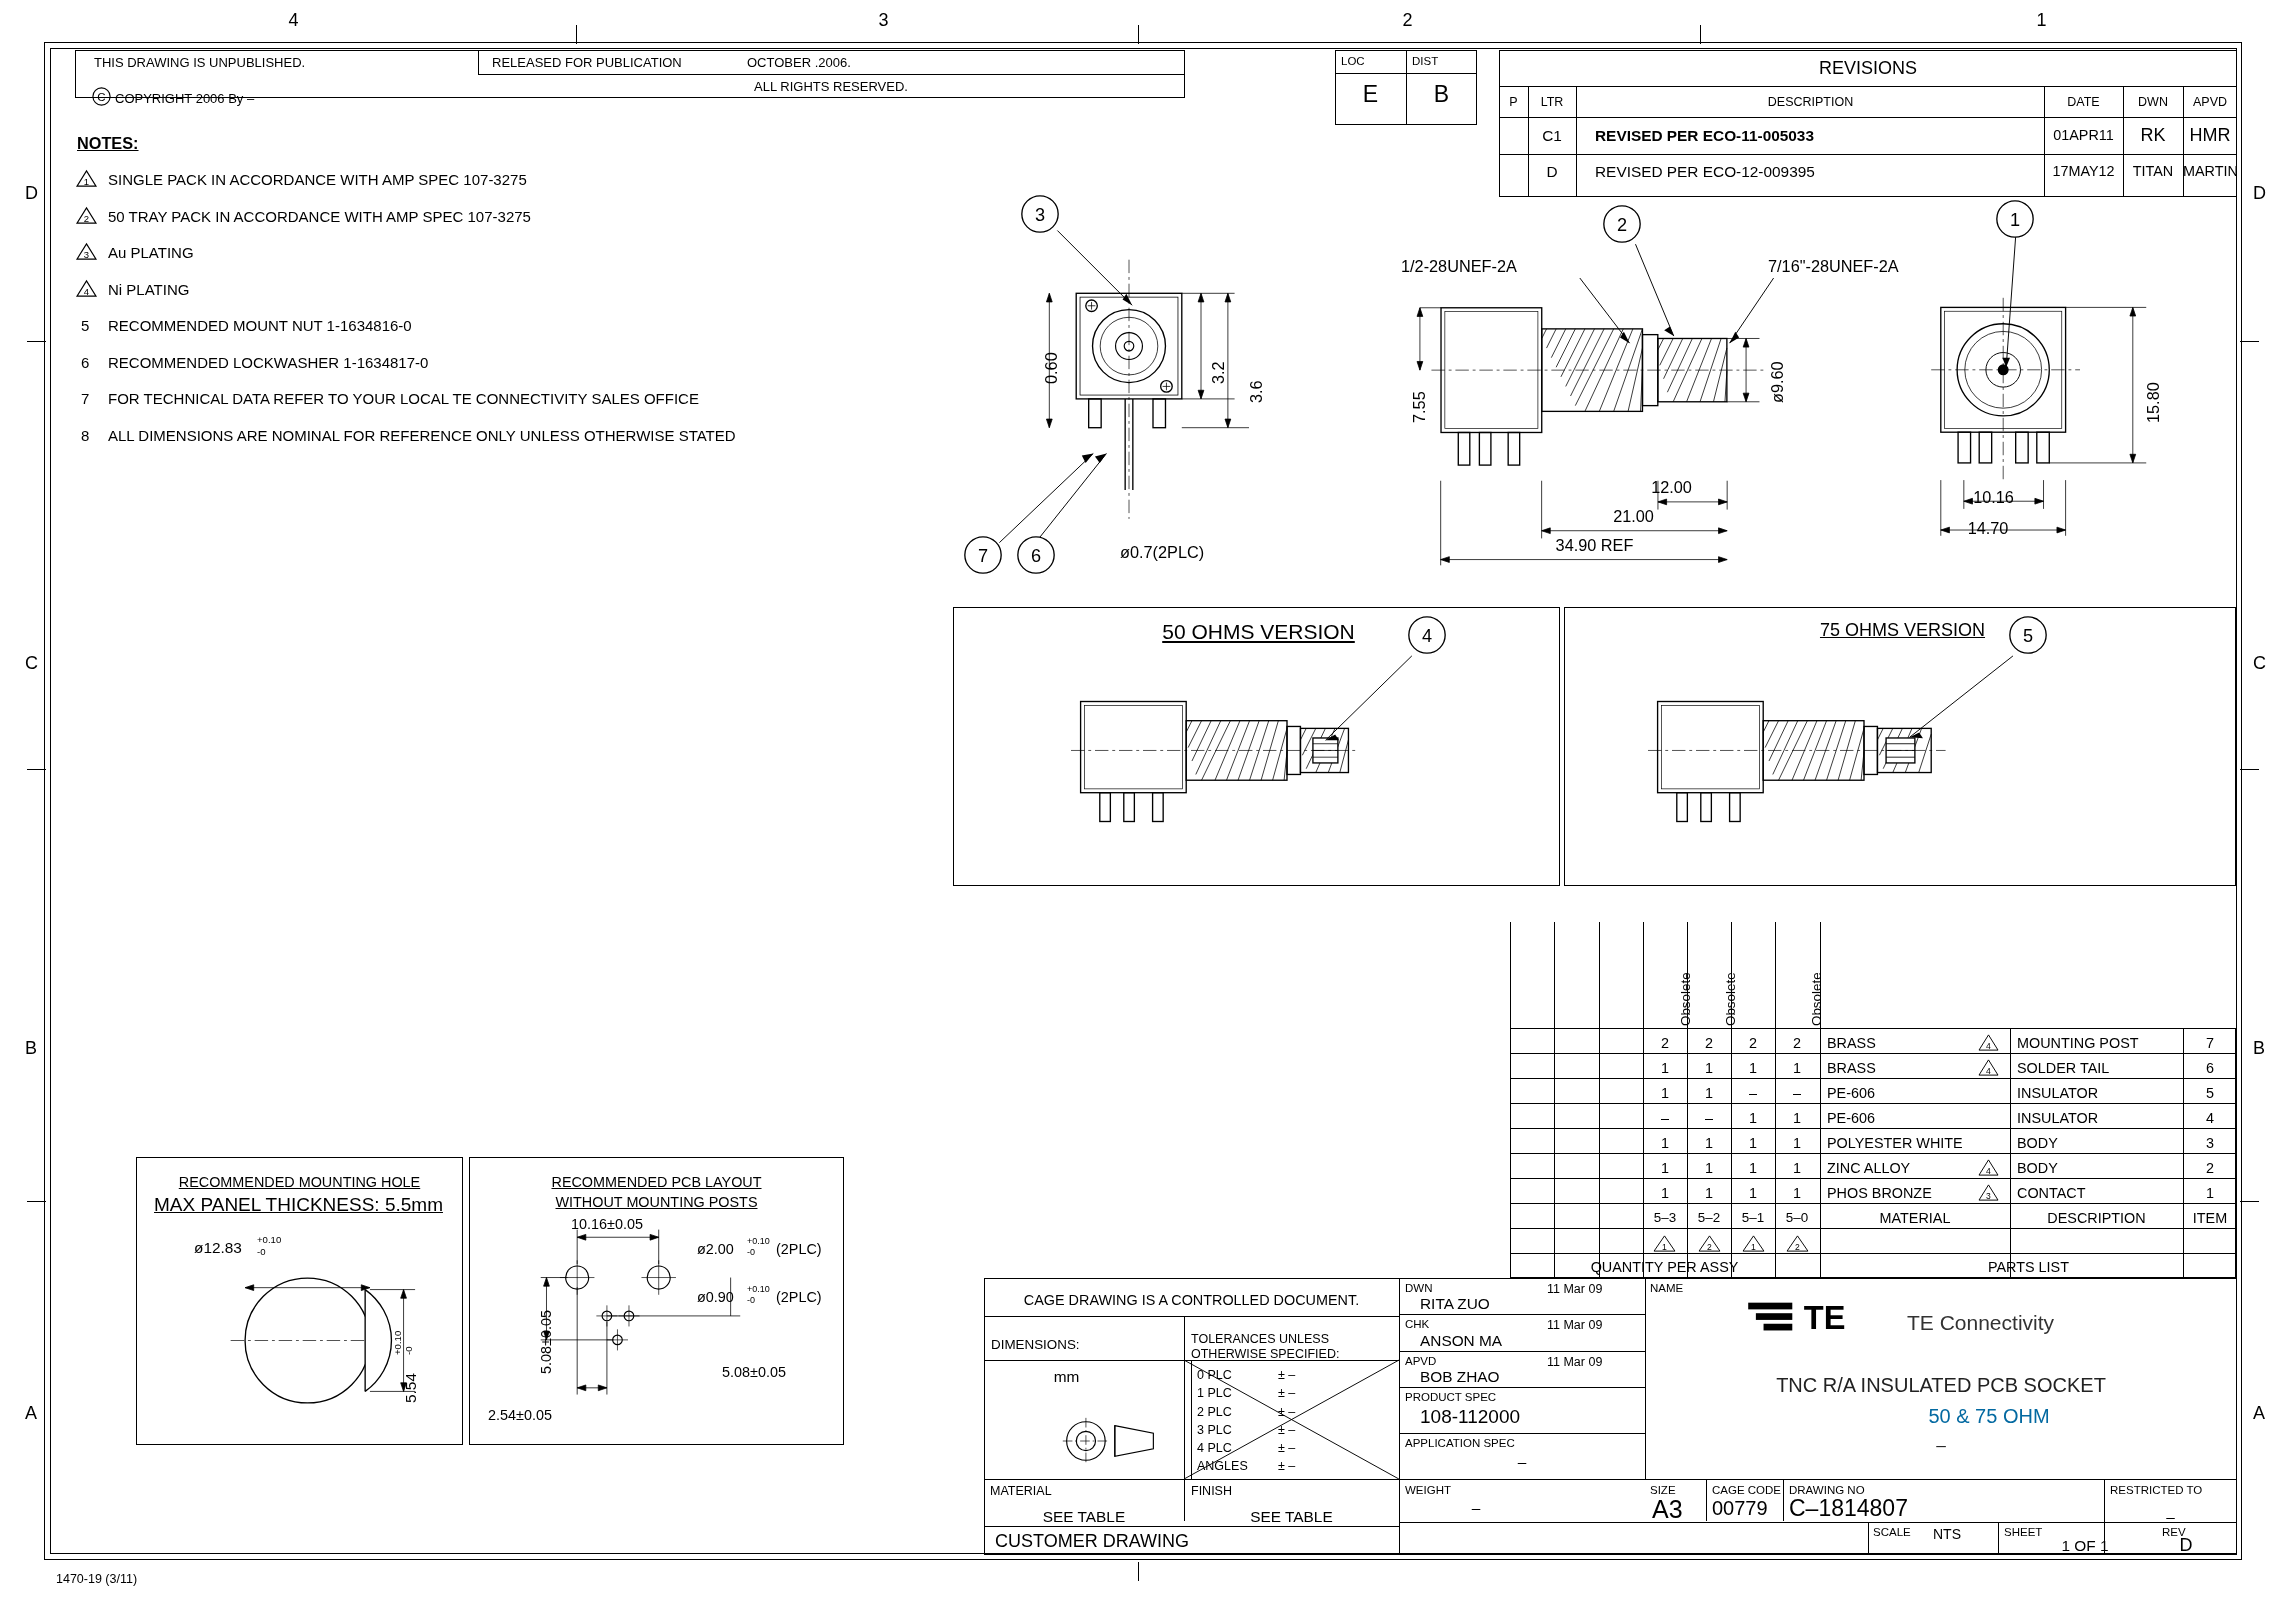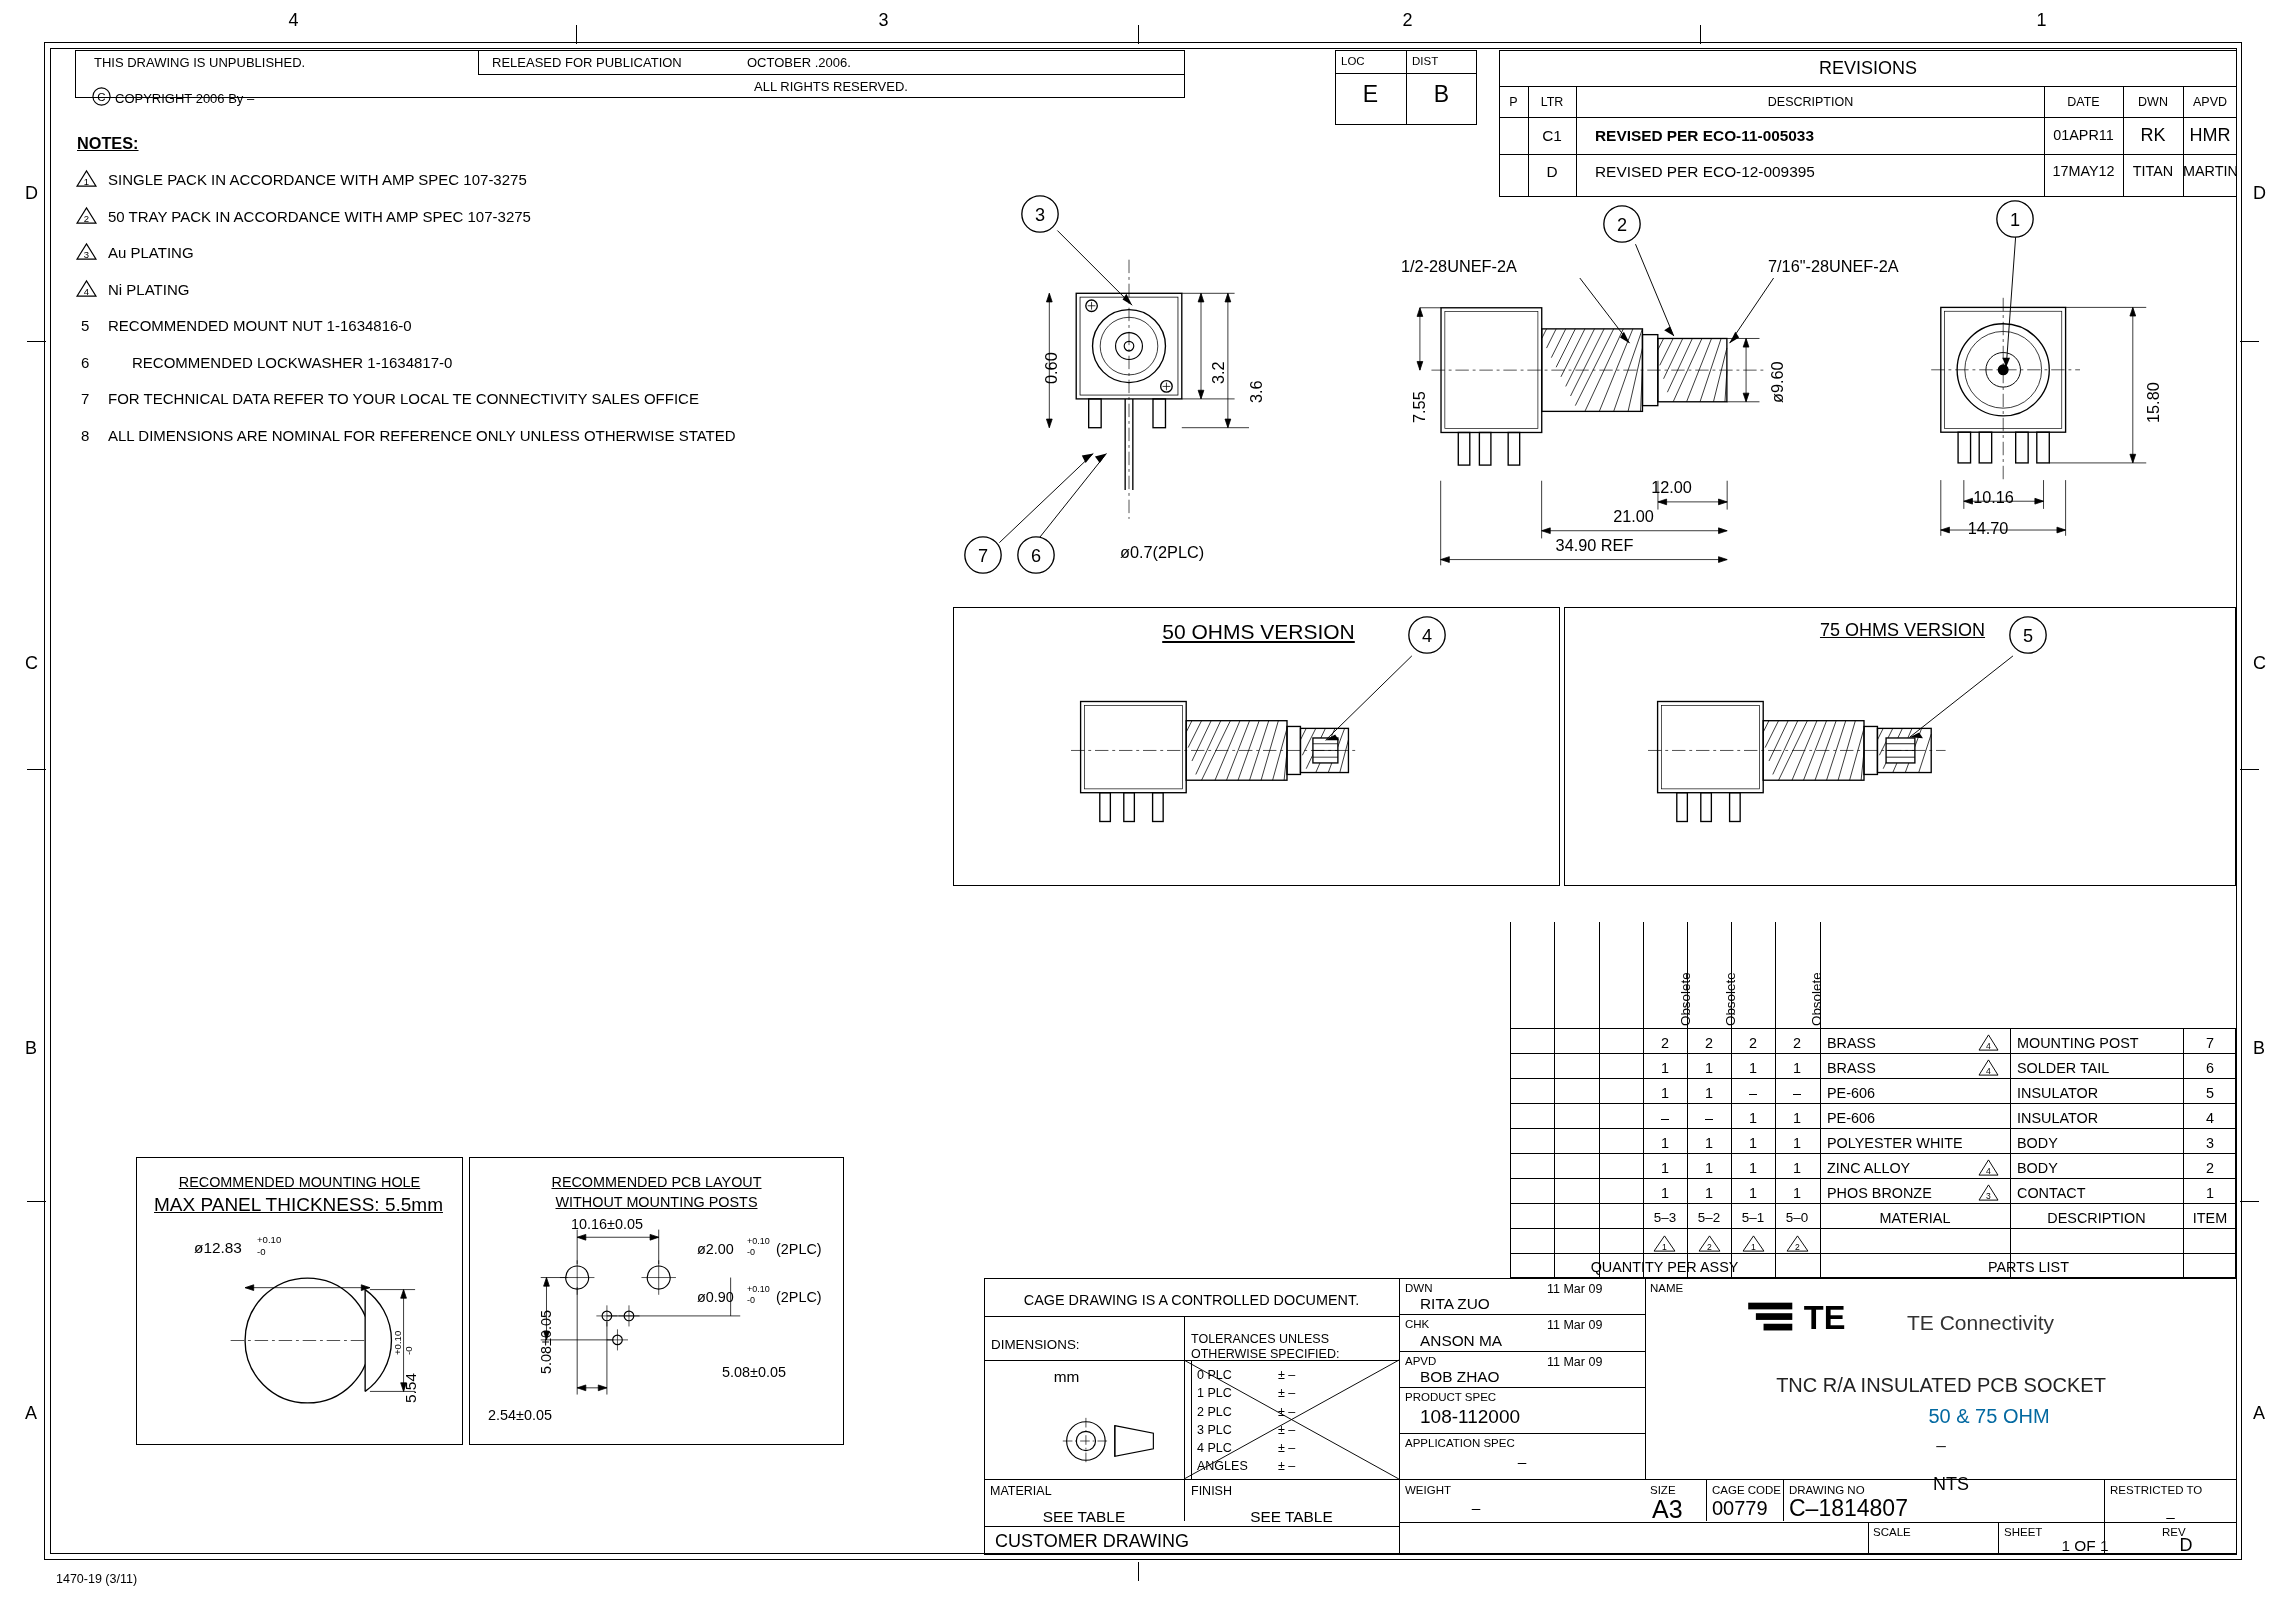"RECOMMENDED LOCKWASHER 1-1634817-0" div.txt { margin-left: 24px -> none }
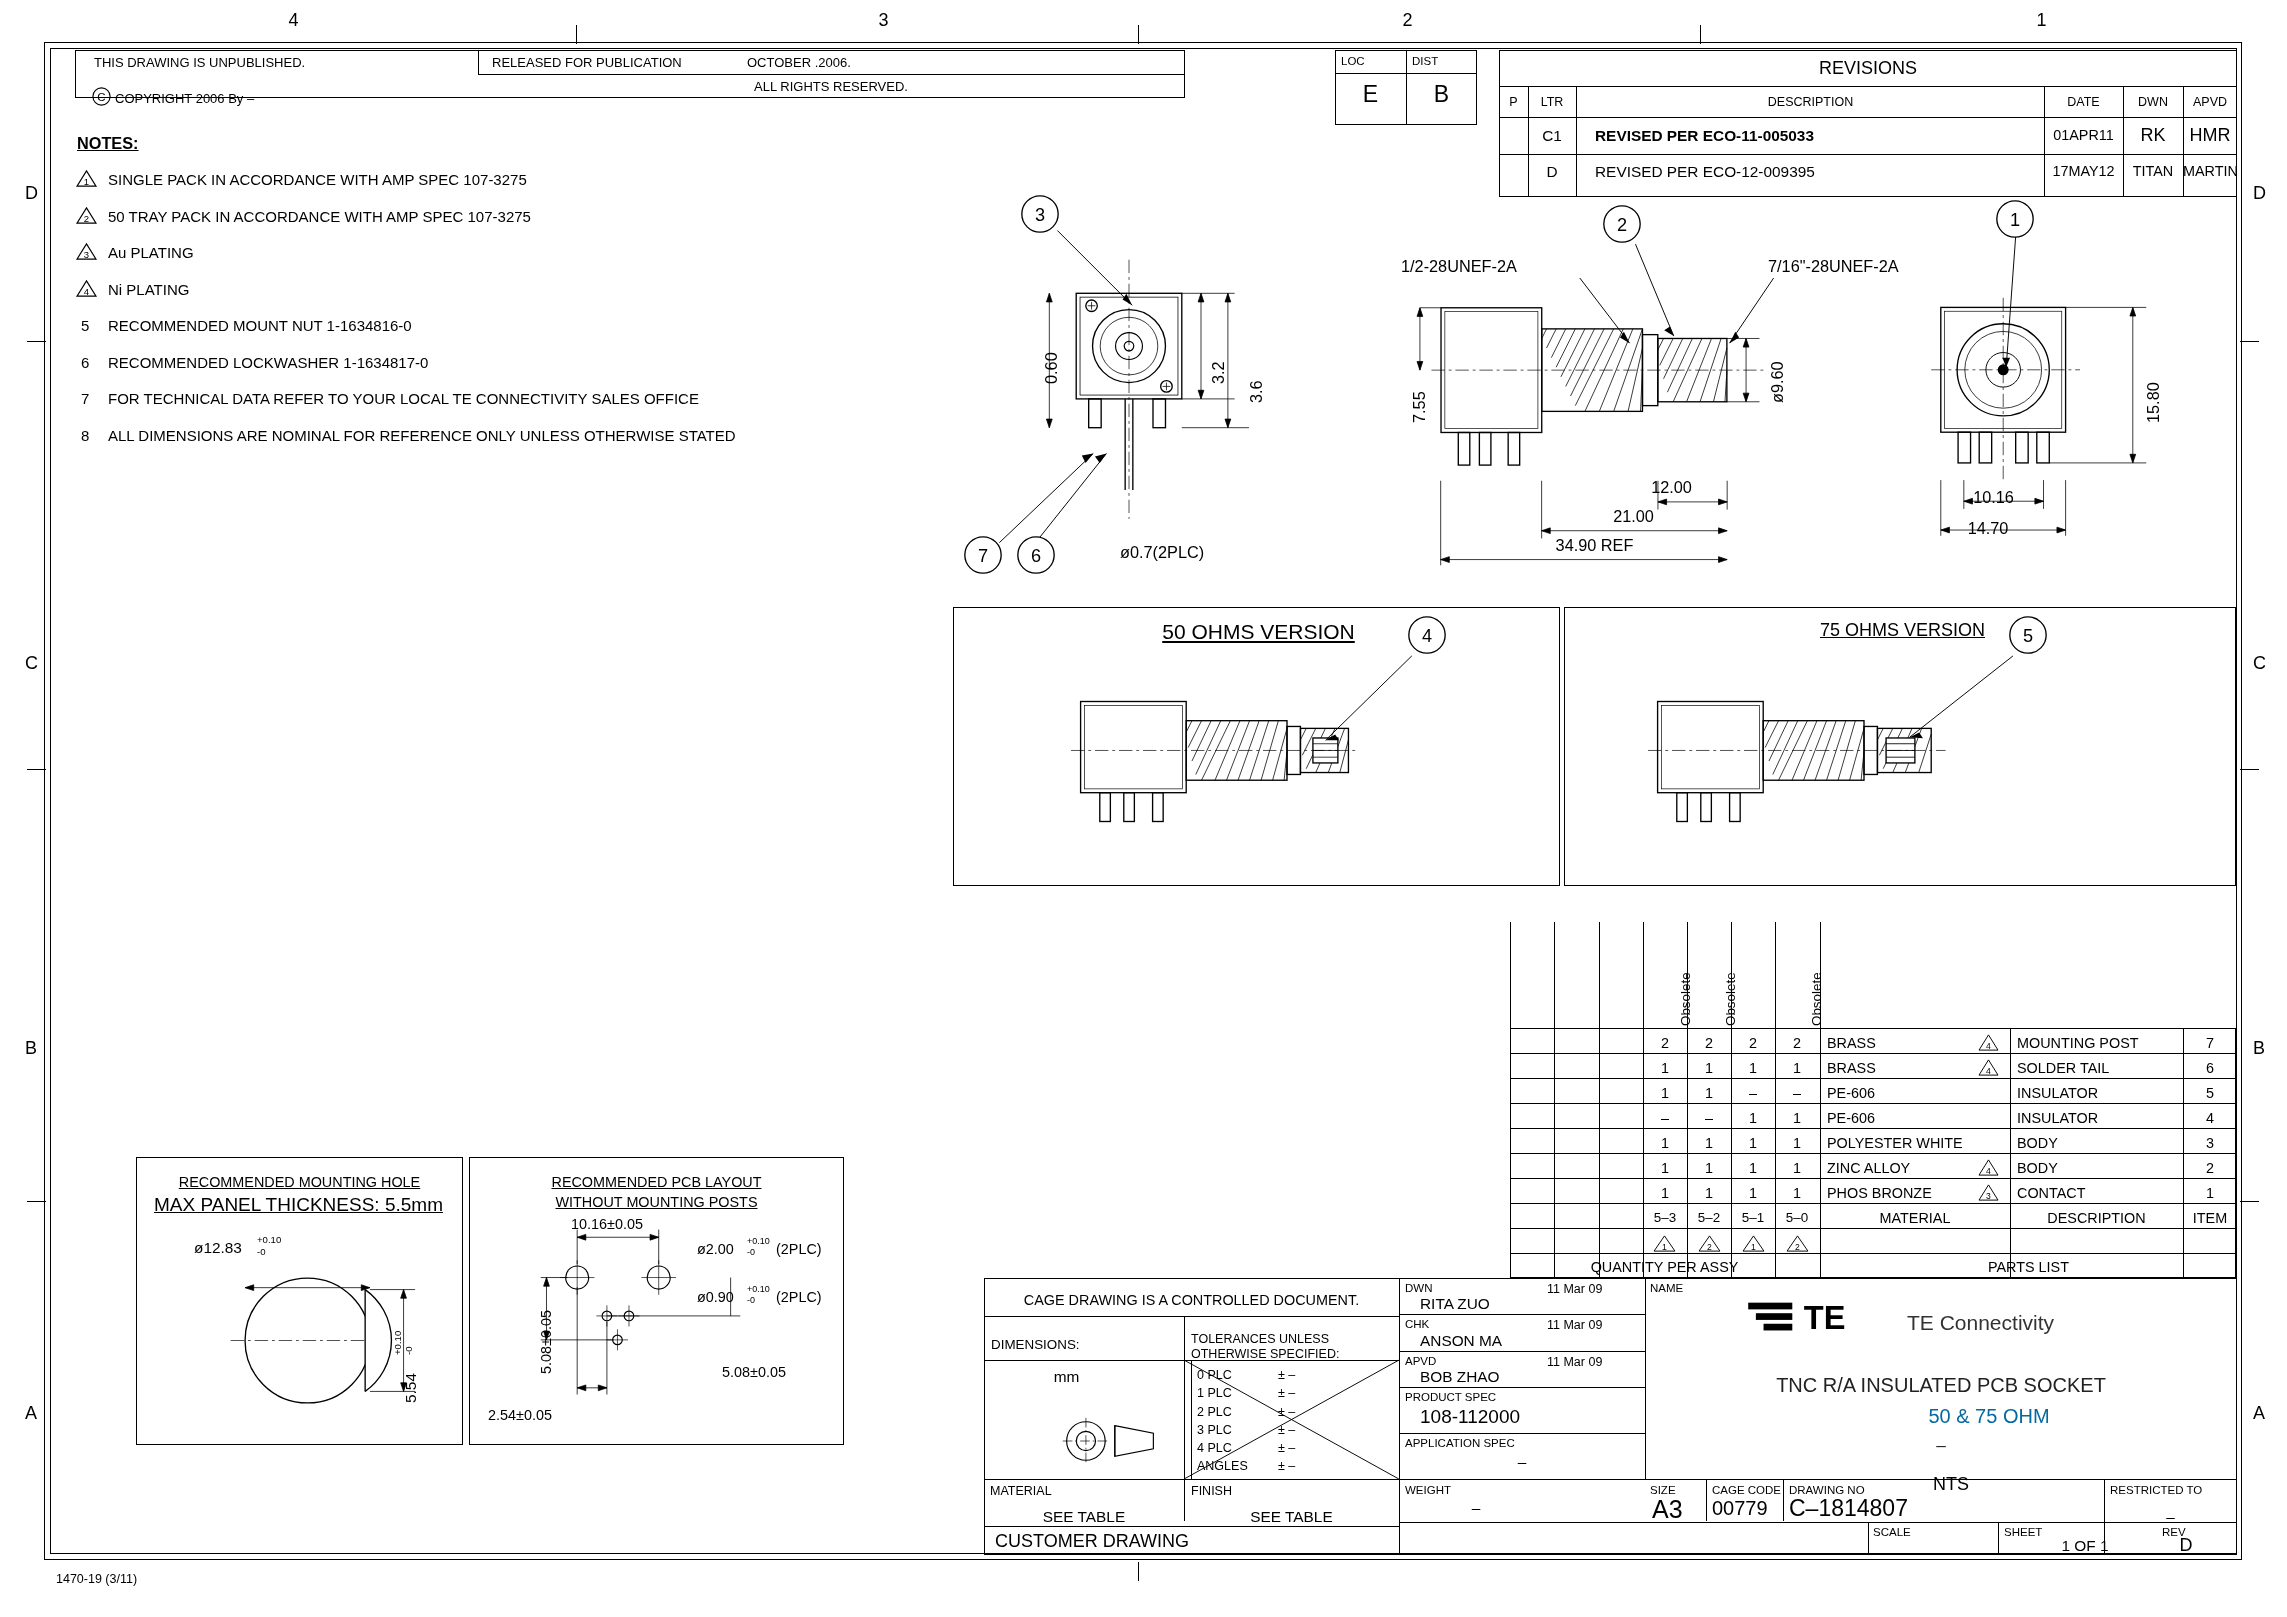"NTS" div.txt { font-size: 18px -> 14px; top: 1474px -> 1526px }
